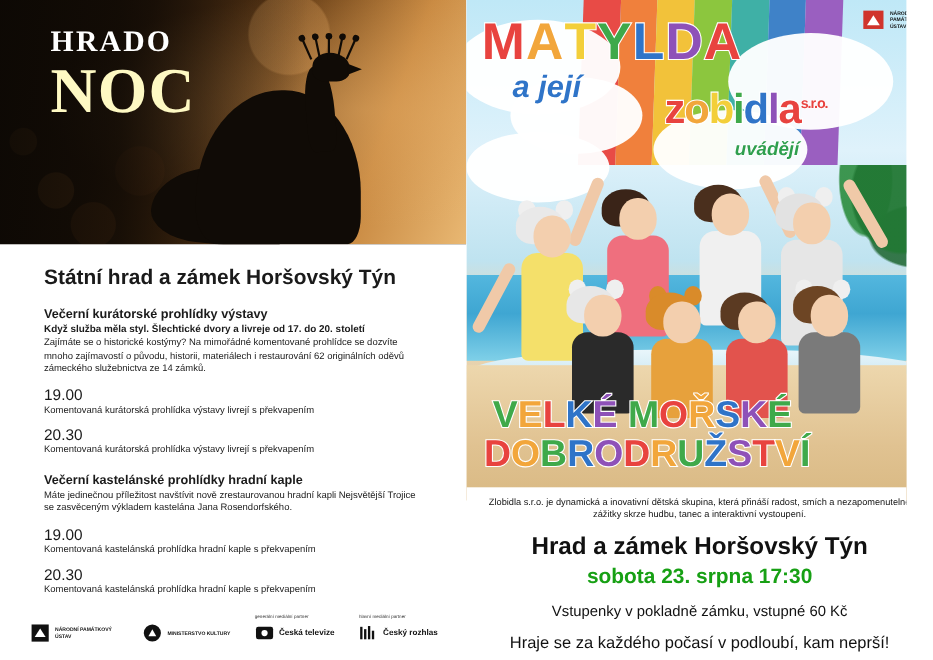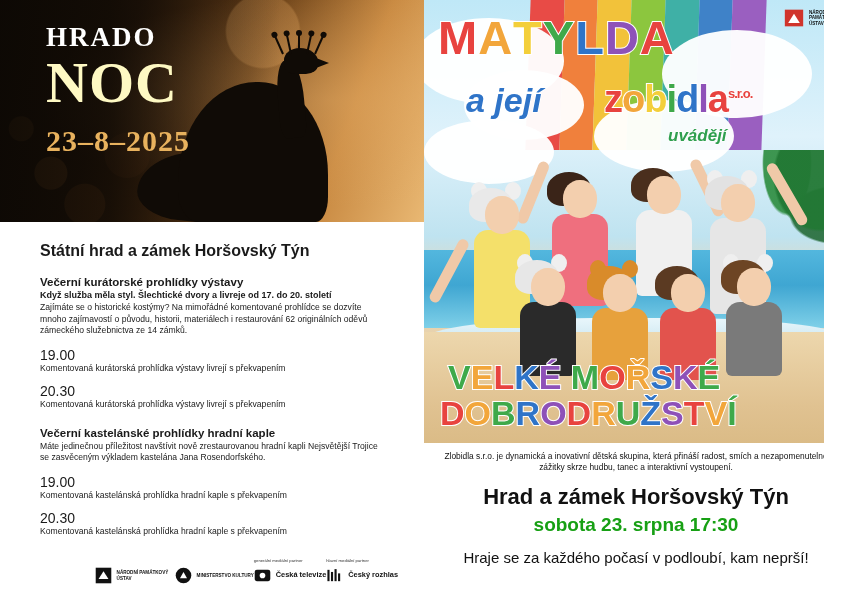"a její" .ajeji { font-size: 34px -> 28px; margin-top: 20px -> 2px }
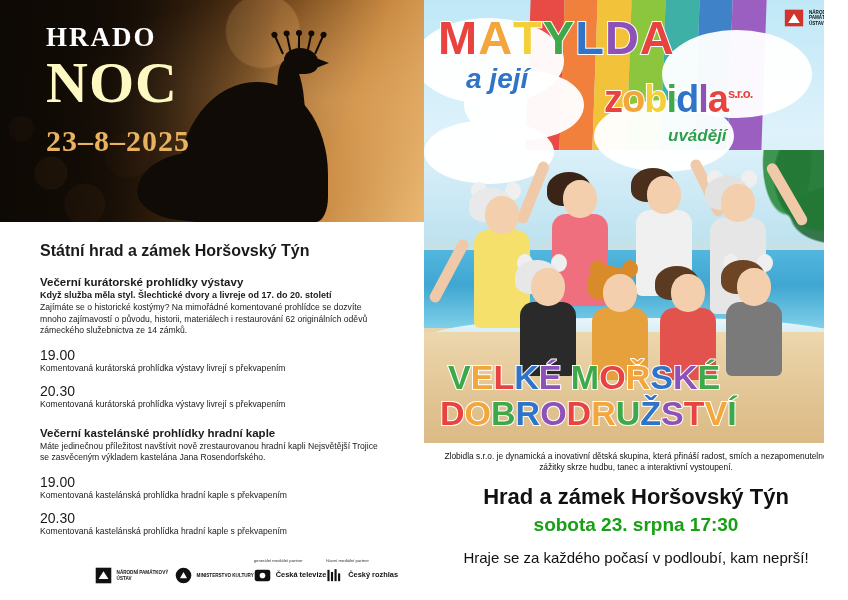"23–8–2025" div.hero-date { html: <div>23–8–2025</div> -> none }
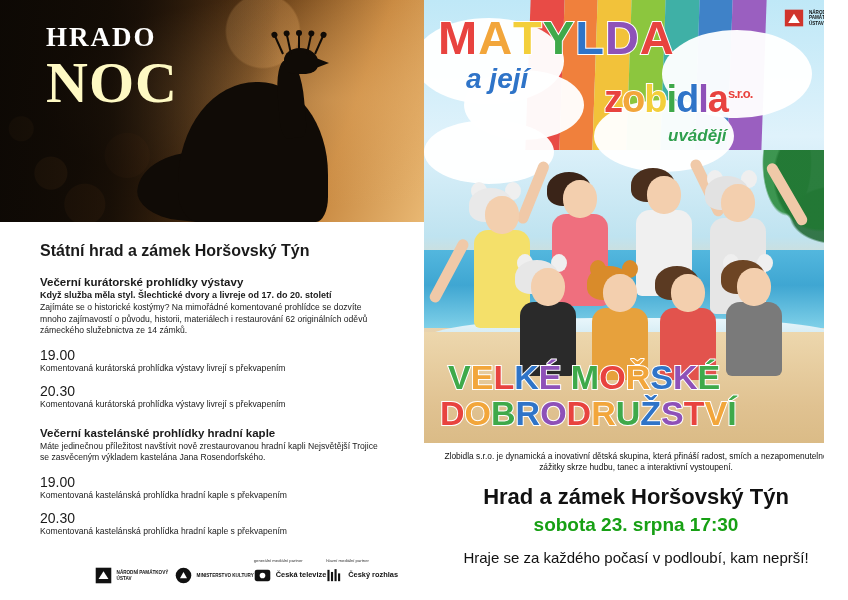"Státní hrad a zámek Horšovský" .venue-title { font-size: 16px -> 19px }
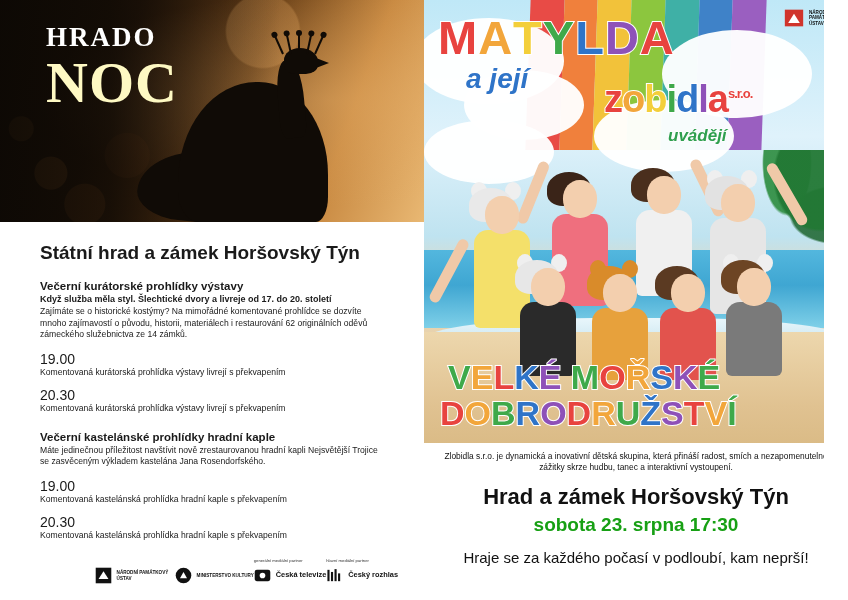"Vstupenky v pokladně zámku, vstupné" div.tickets { html: none -> <div>Vstupenky v pokladně zámku, vstupné 60 Kč</div> }
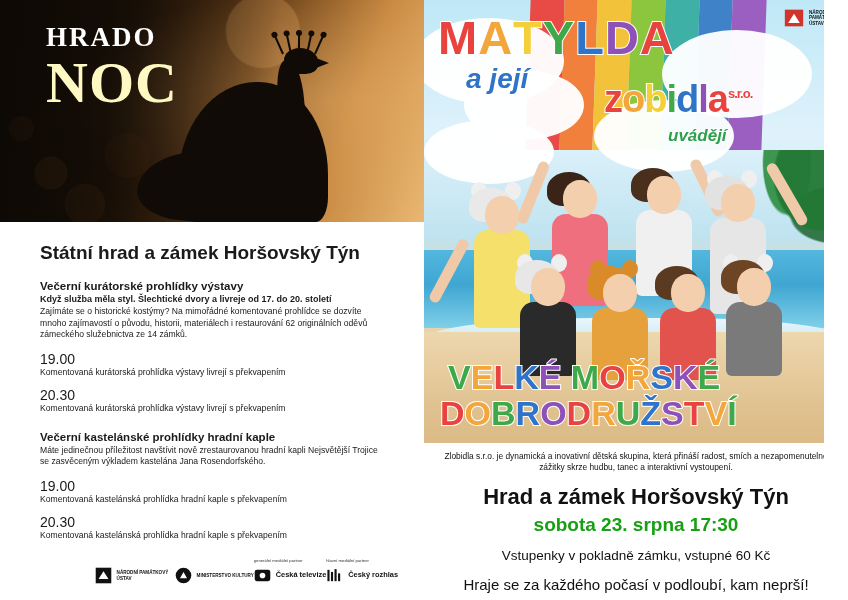"Česká televize" .logos { justify-content: flex-end -> space-between }
